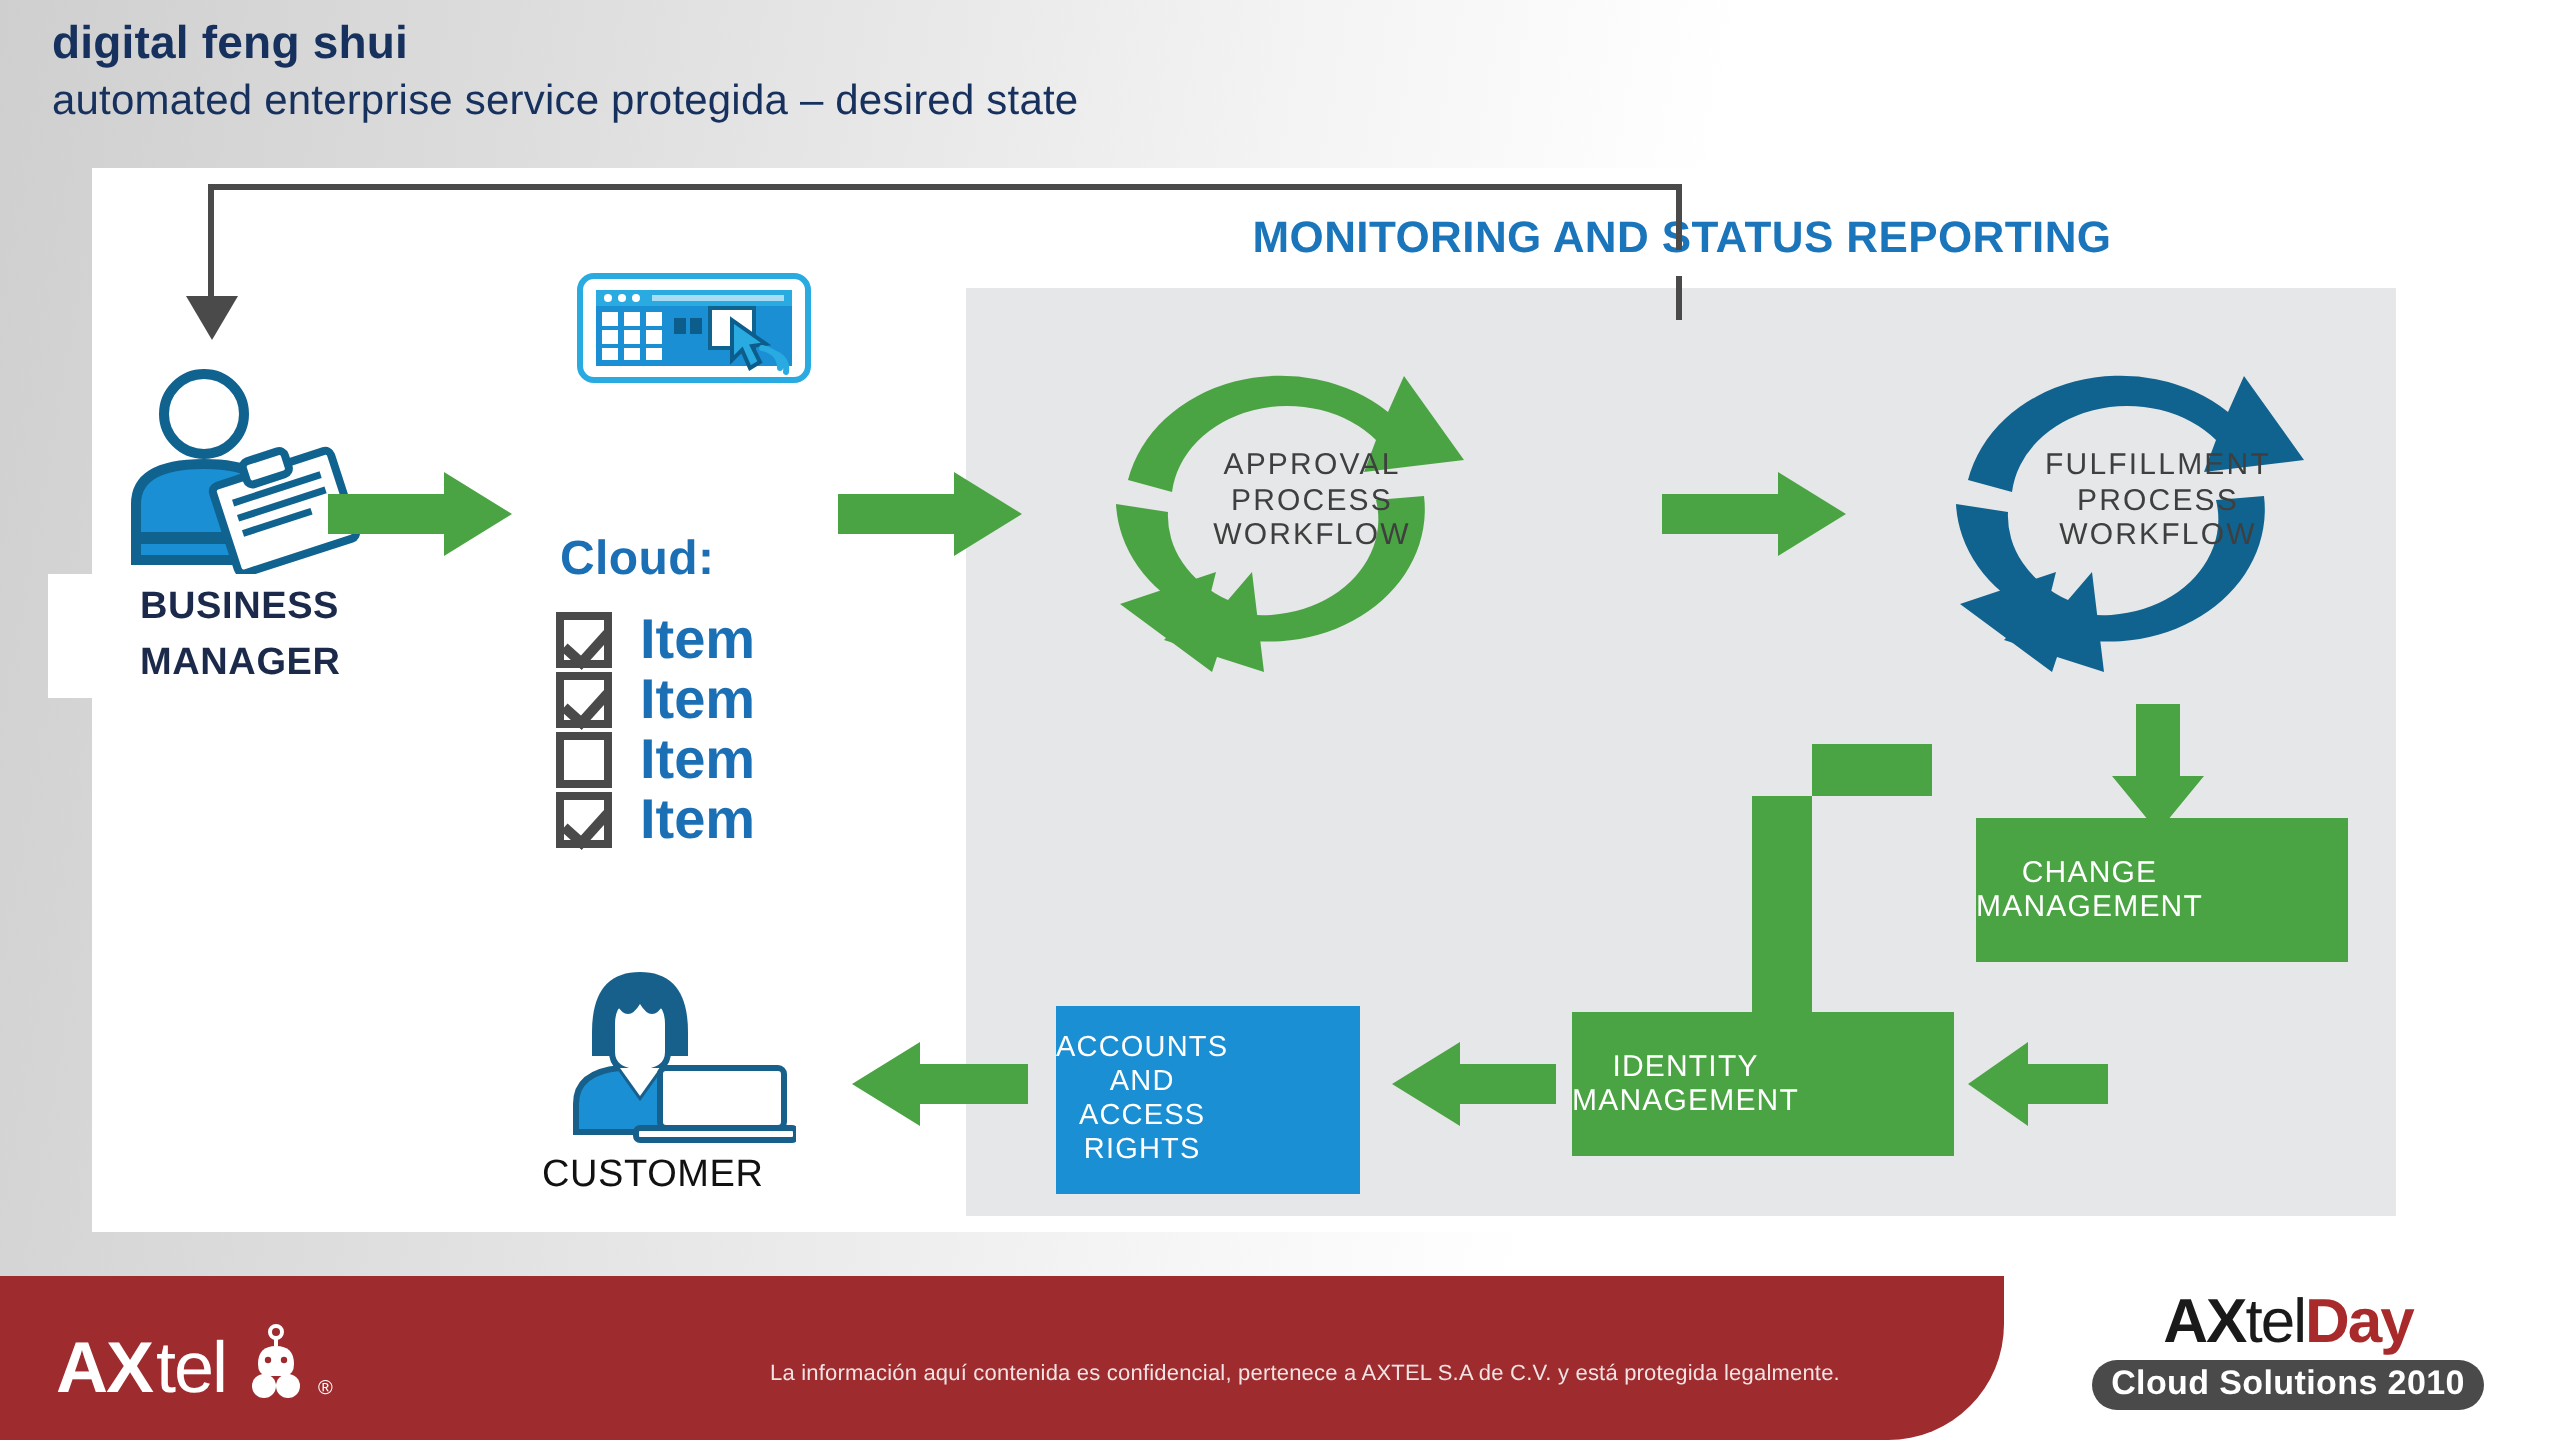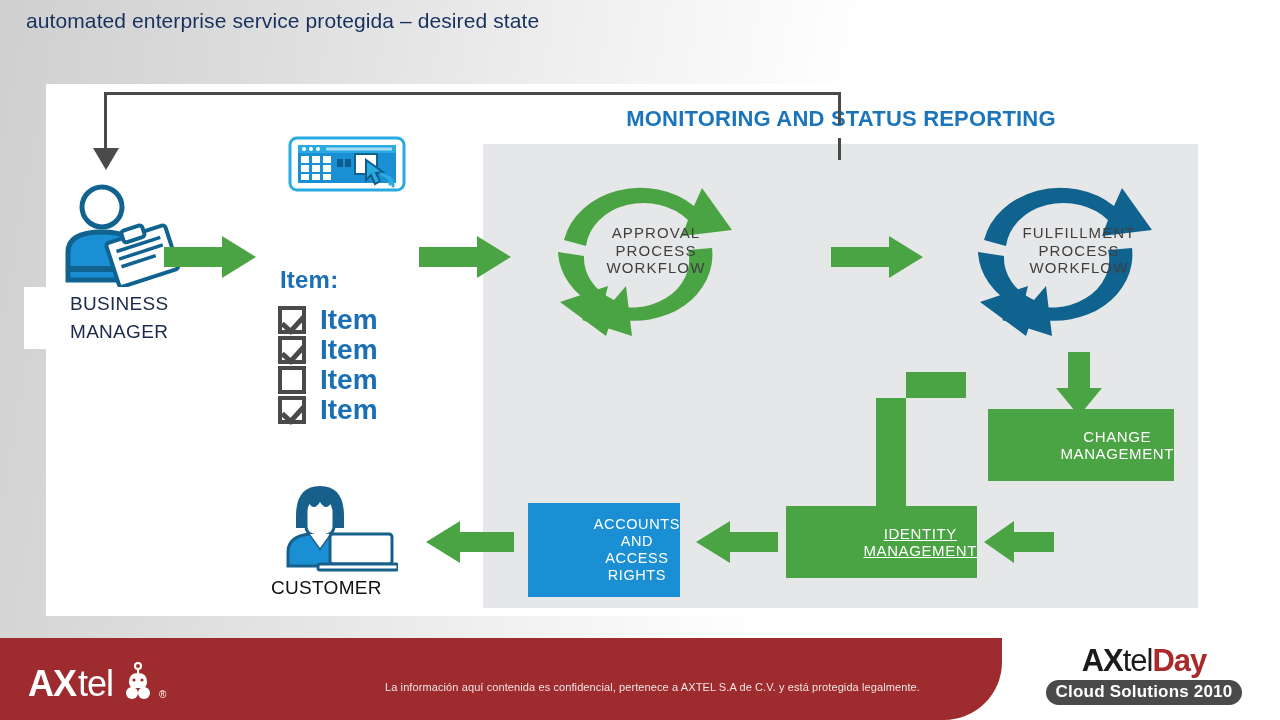"digital feng shui" div { html: none -> <div>digital feng shui</div> }
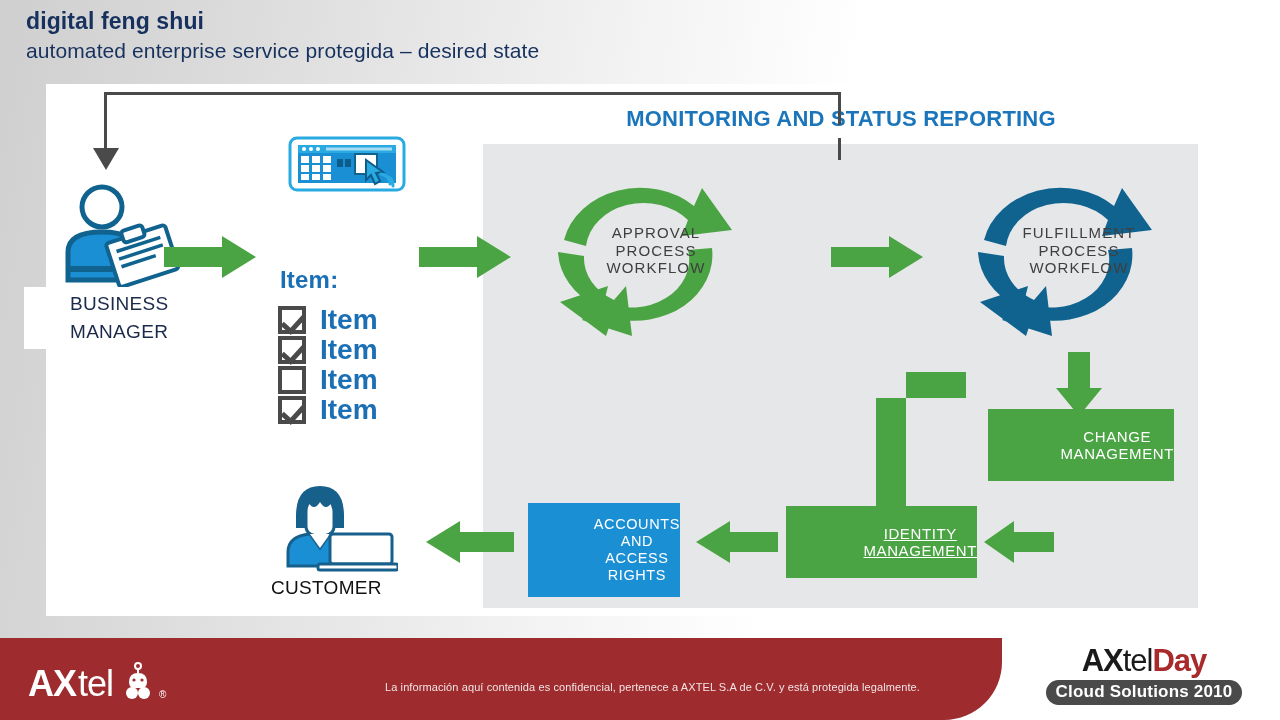"Item:" div { text: Item -> Cloud }
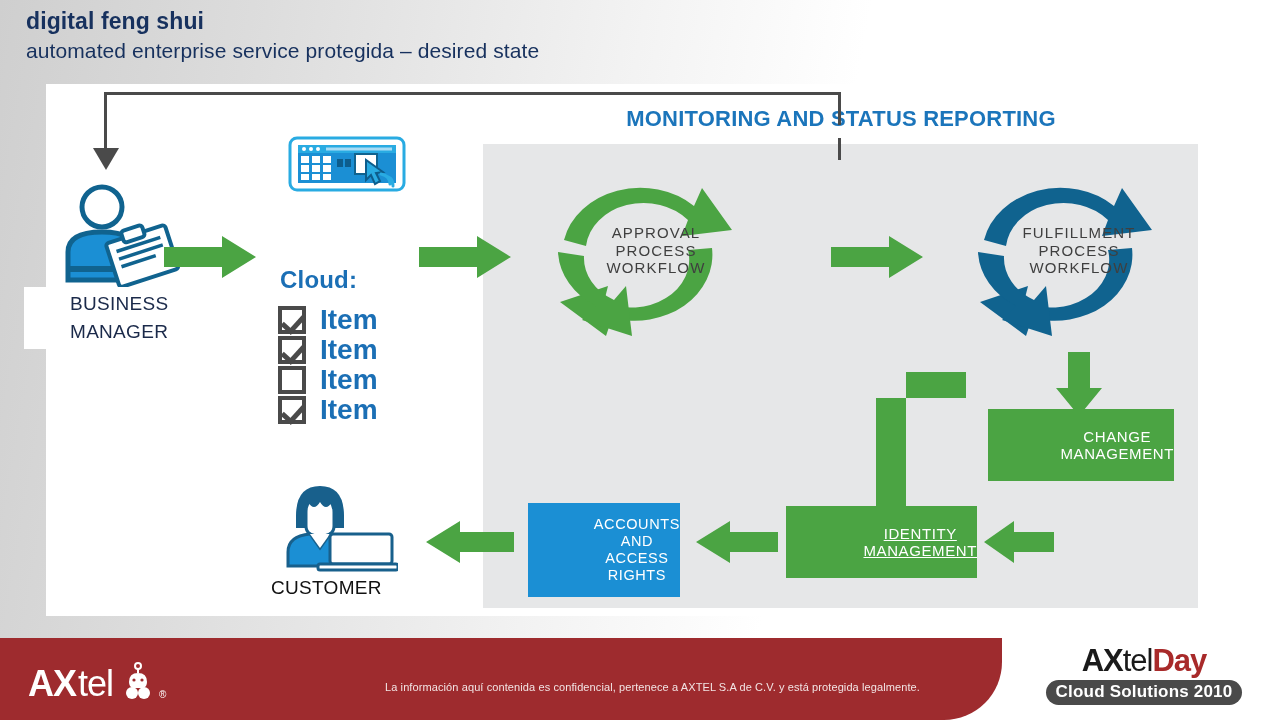"BUSINESS" #bm-label { font-weight: none -> bold }
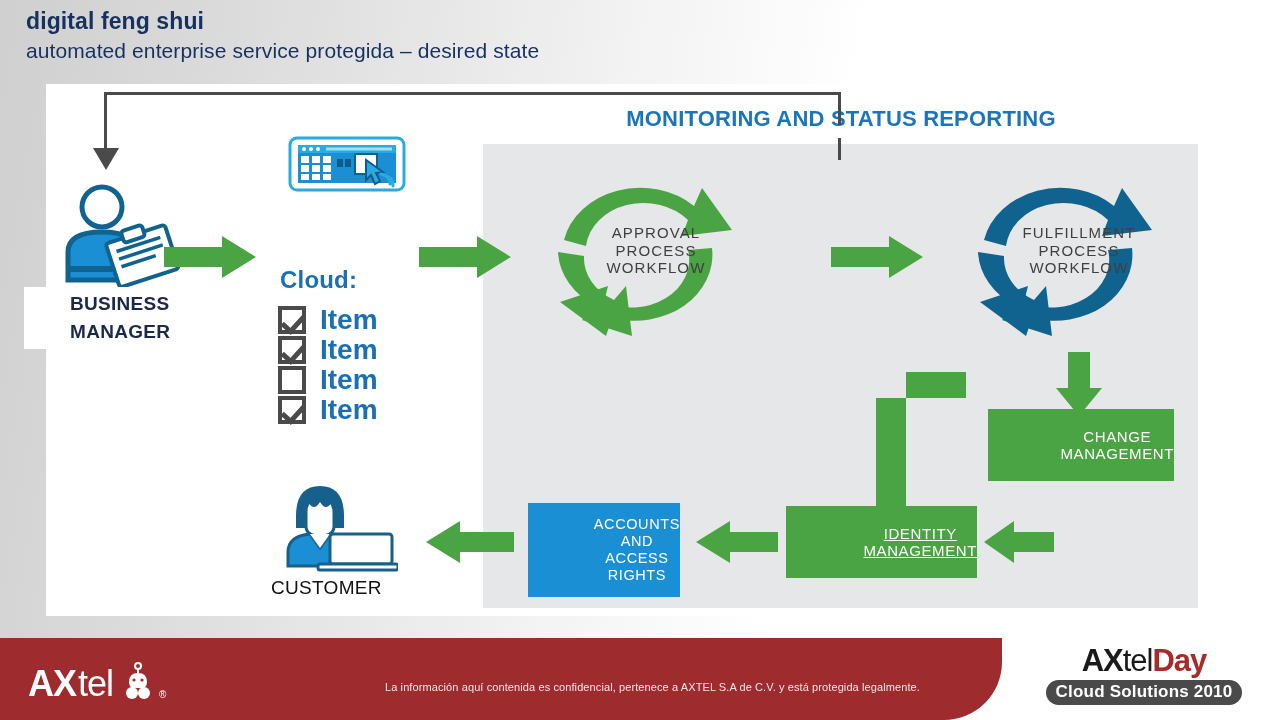"CHANGE" .pbox { justify-content: flex-end -> flex-start }
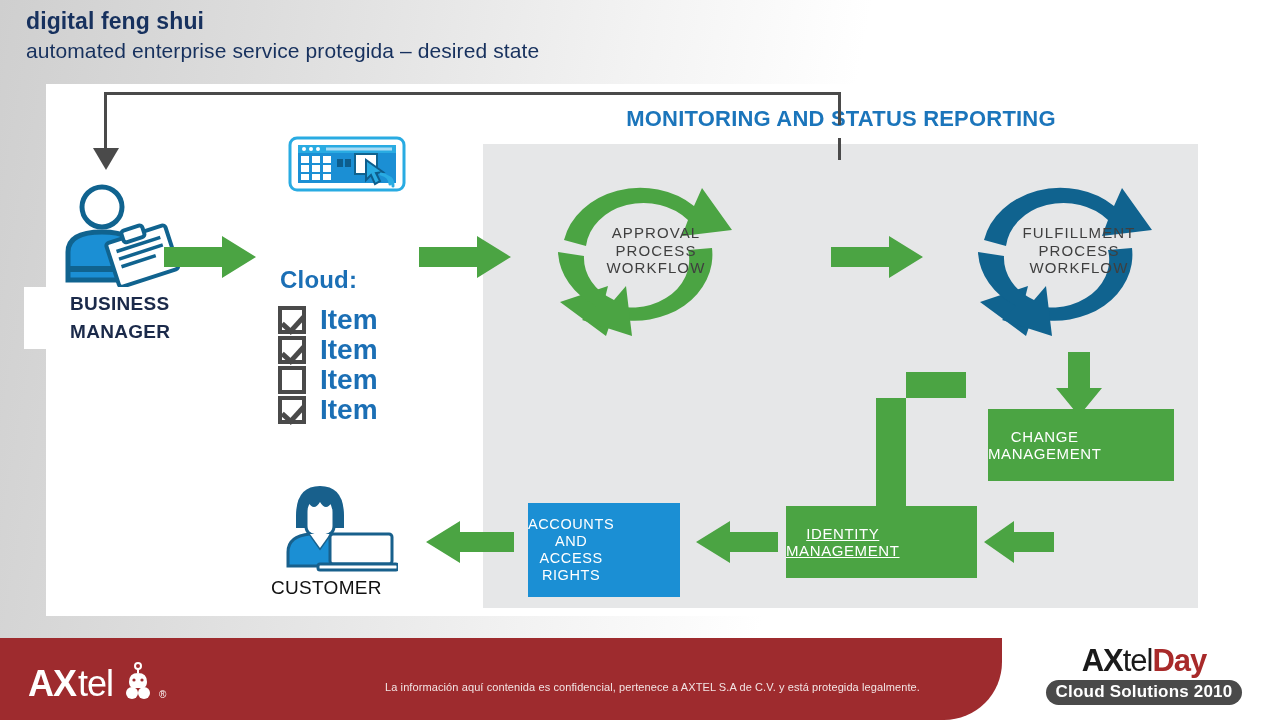"IDENTITY" div.pbox { text-decoration: underline -> none }
